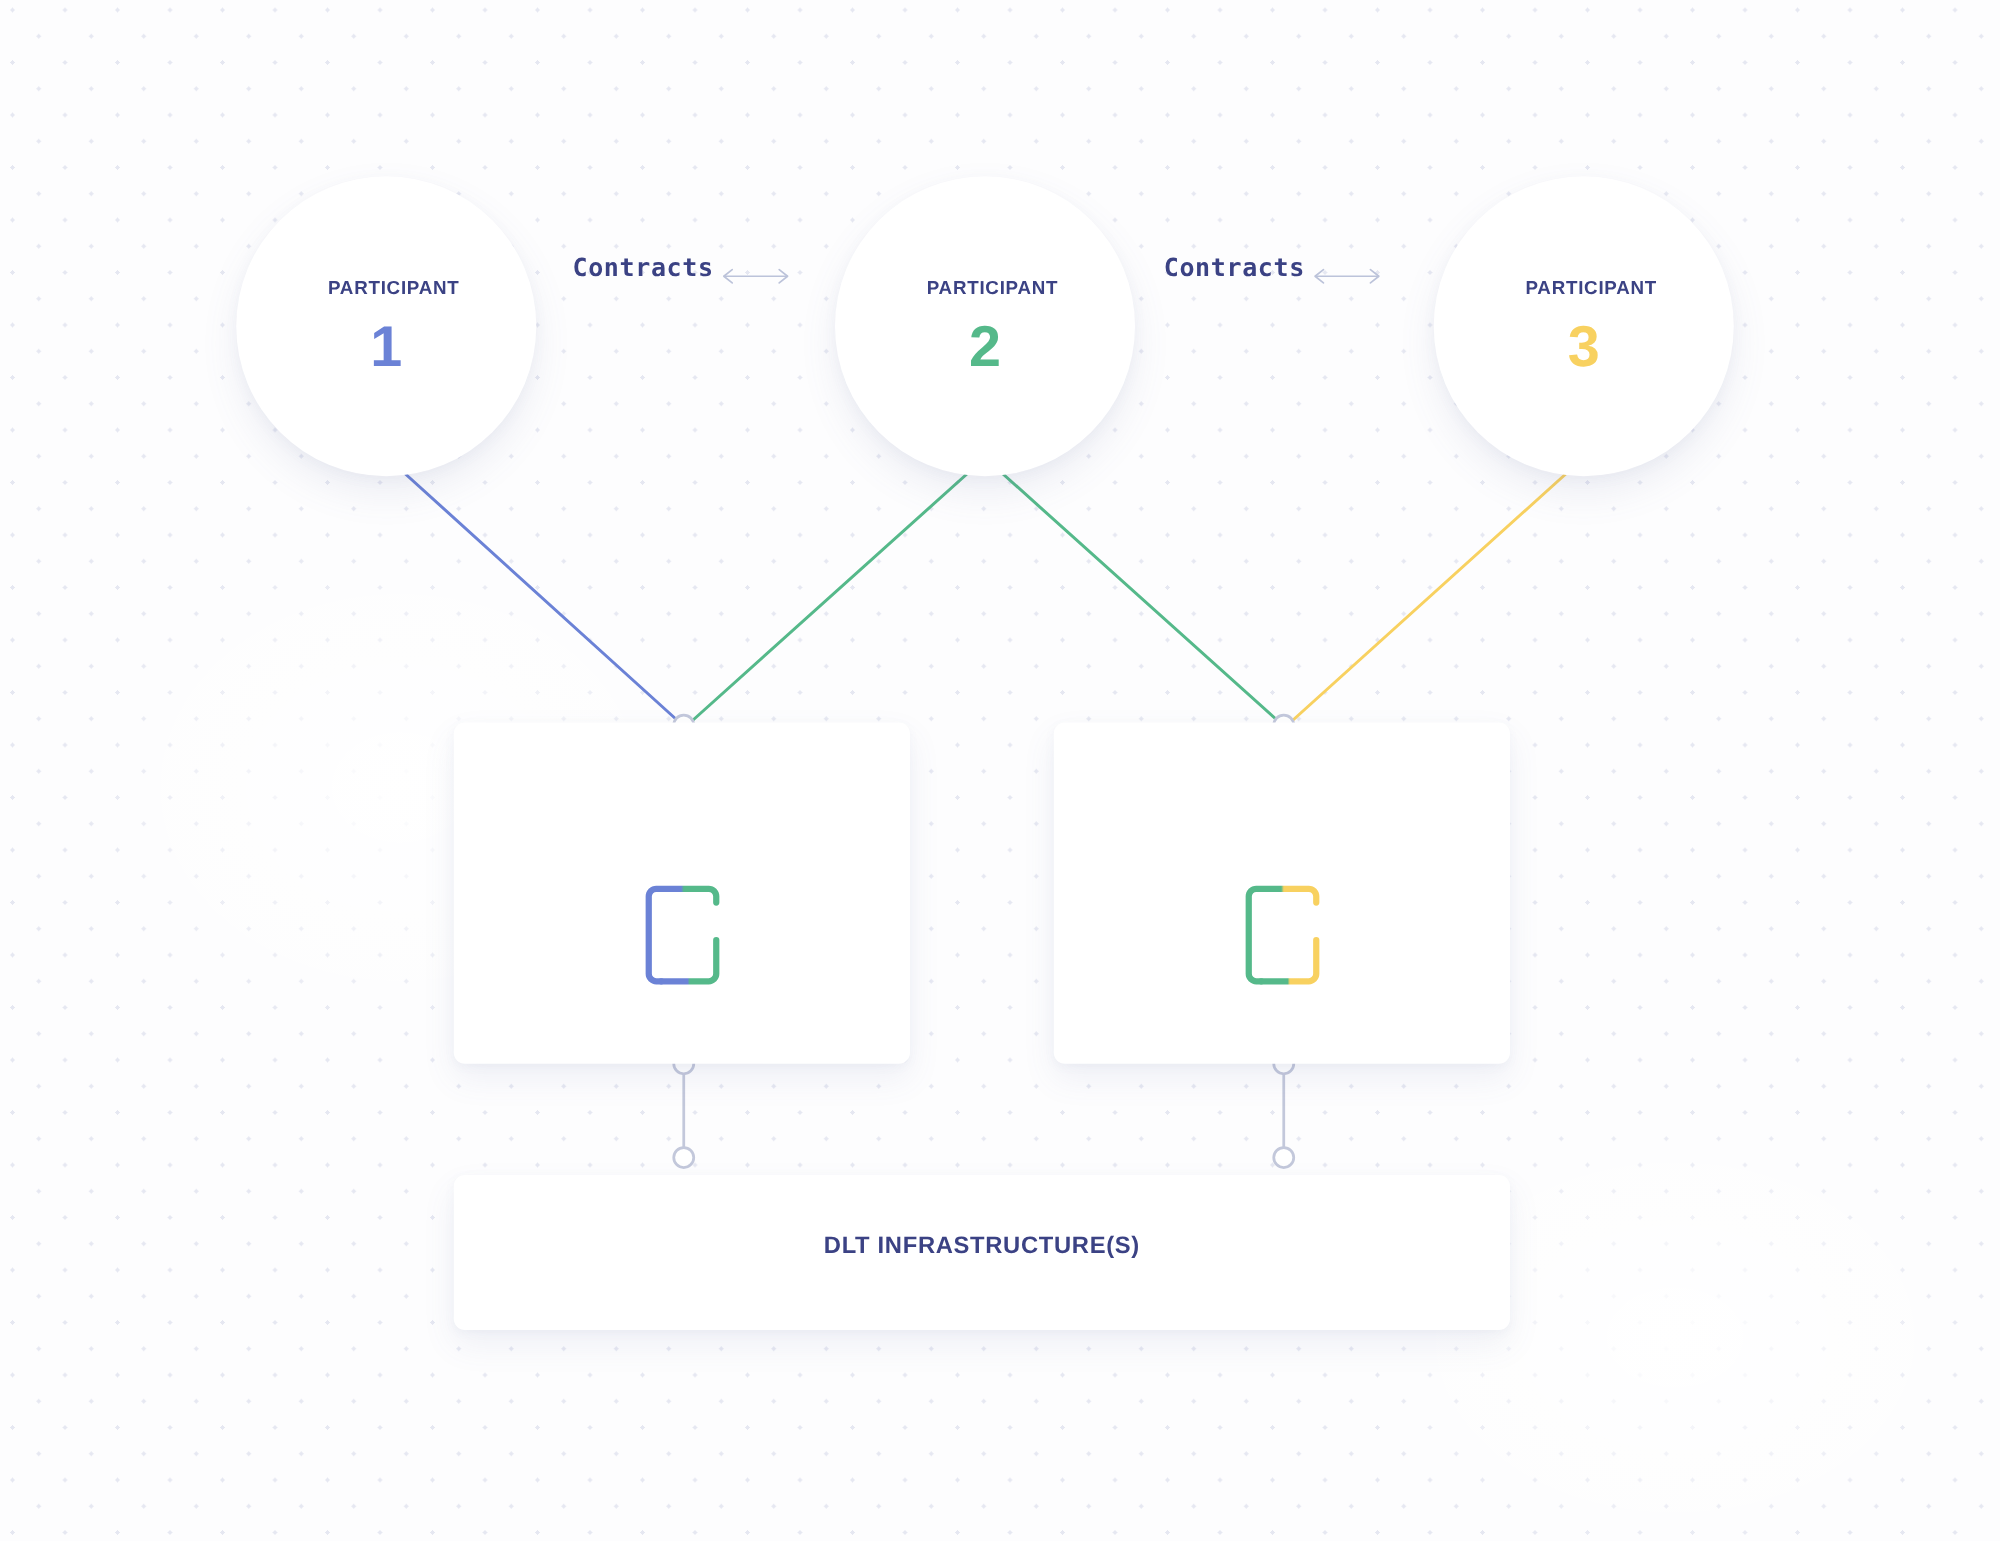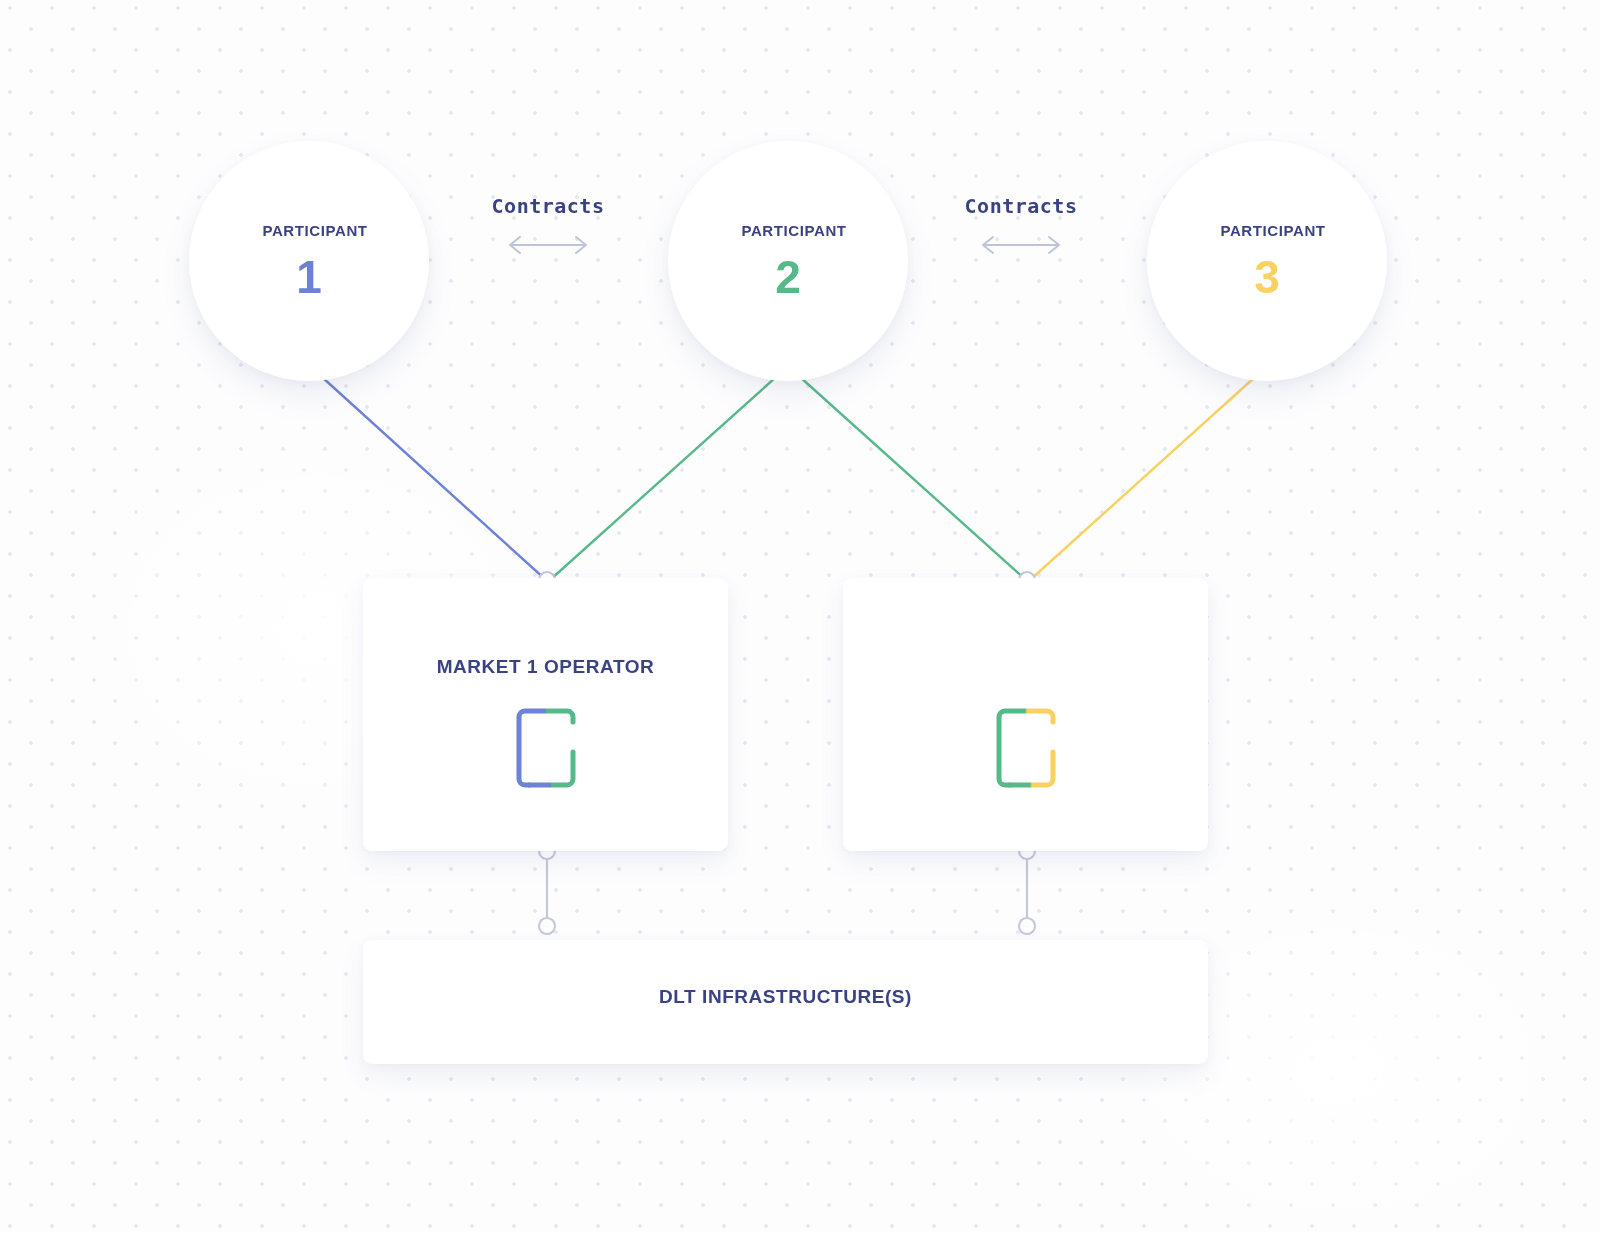"Contracts" .contracts { flex-direction: column -> row }
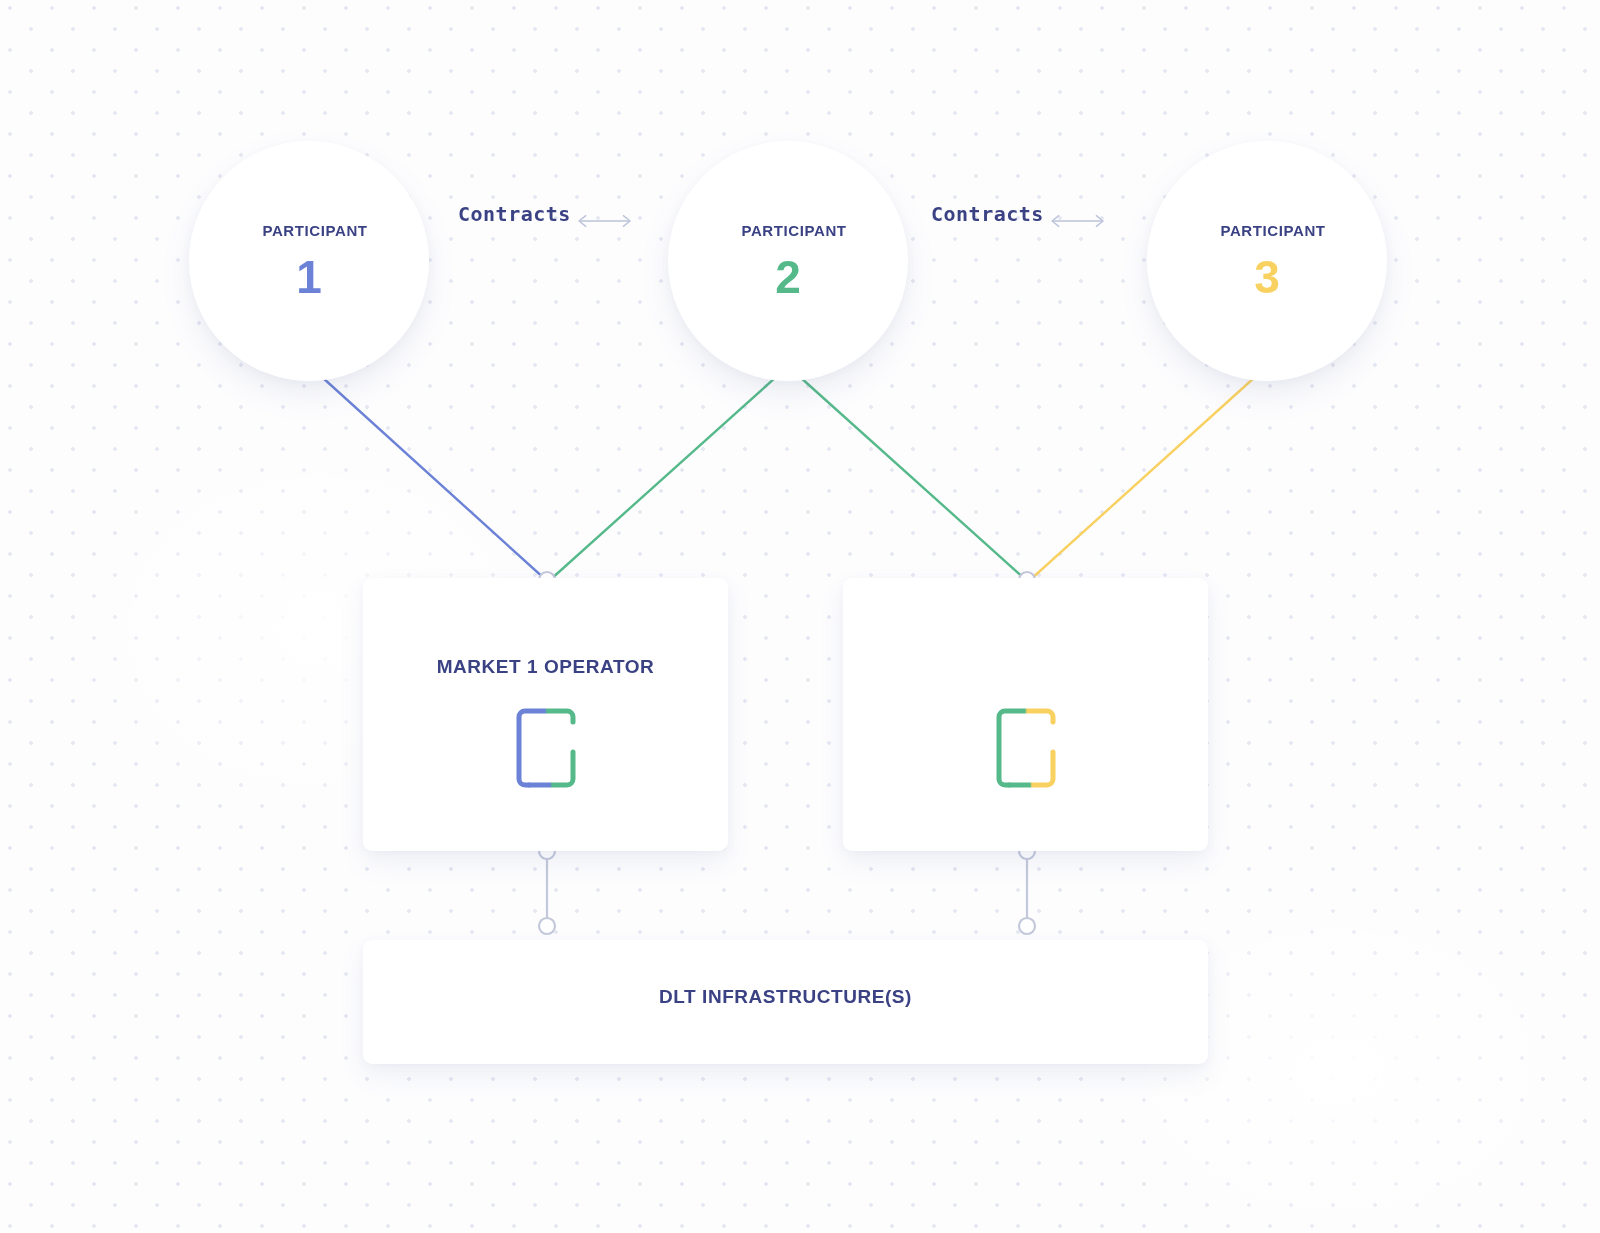"MARKET 1 OPERATOR" div.card-title { html: <div>MARKET 1 OPERATOR</div> -> none }
